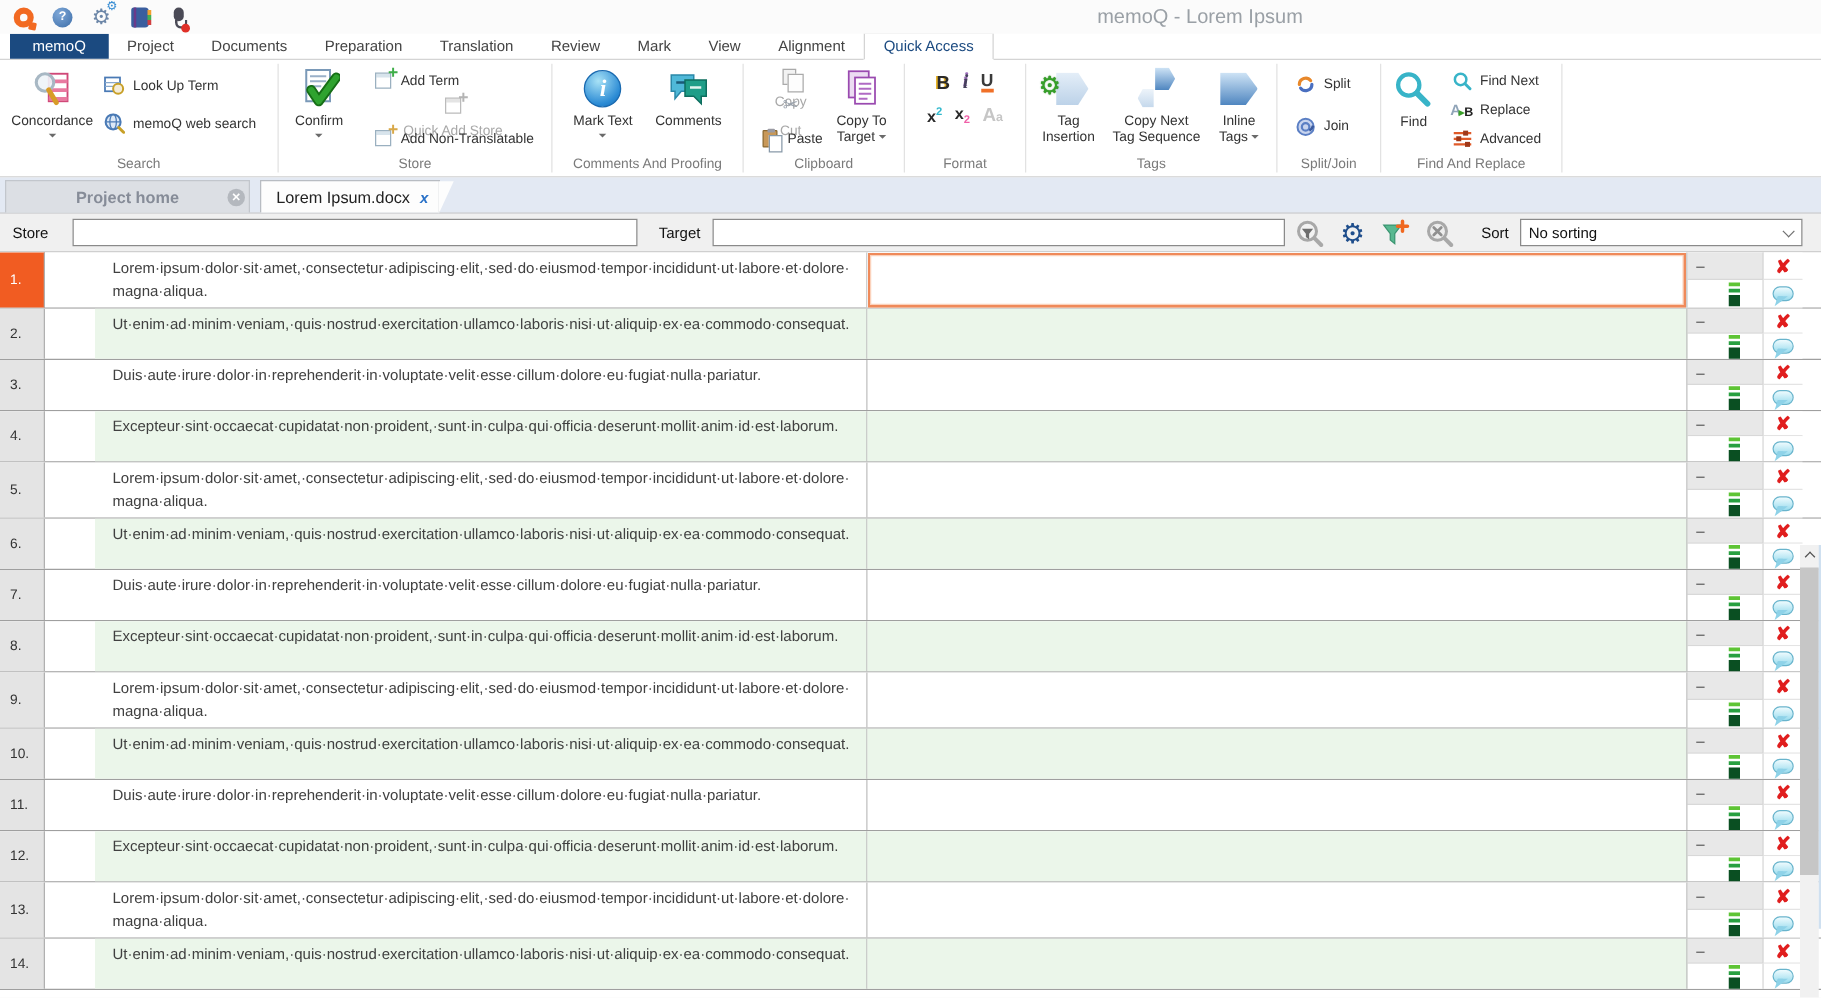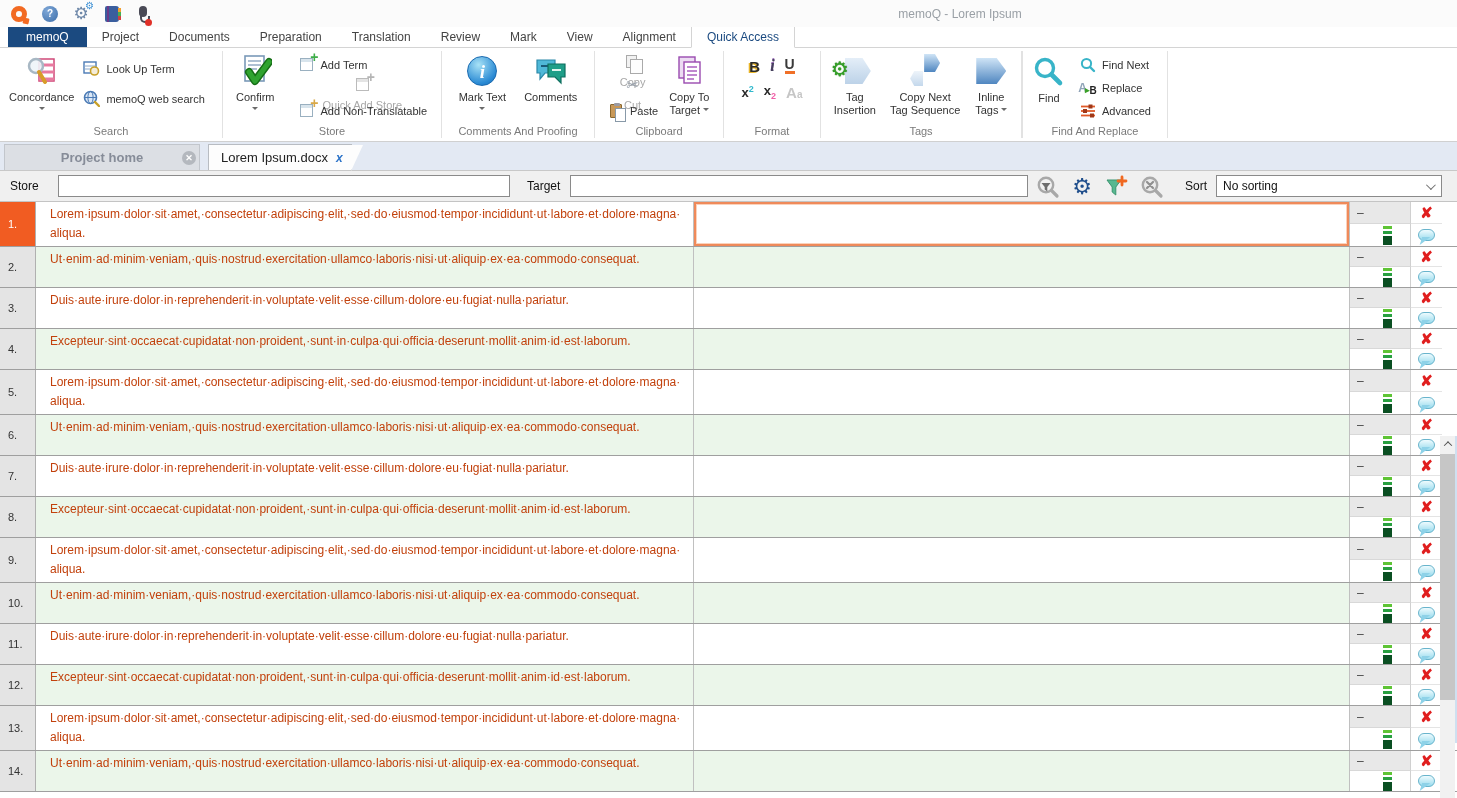"memoQ - Lorem Ipsum" .win-title { font-size: 12px -> 16px }
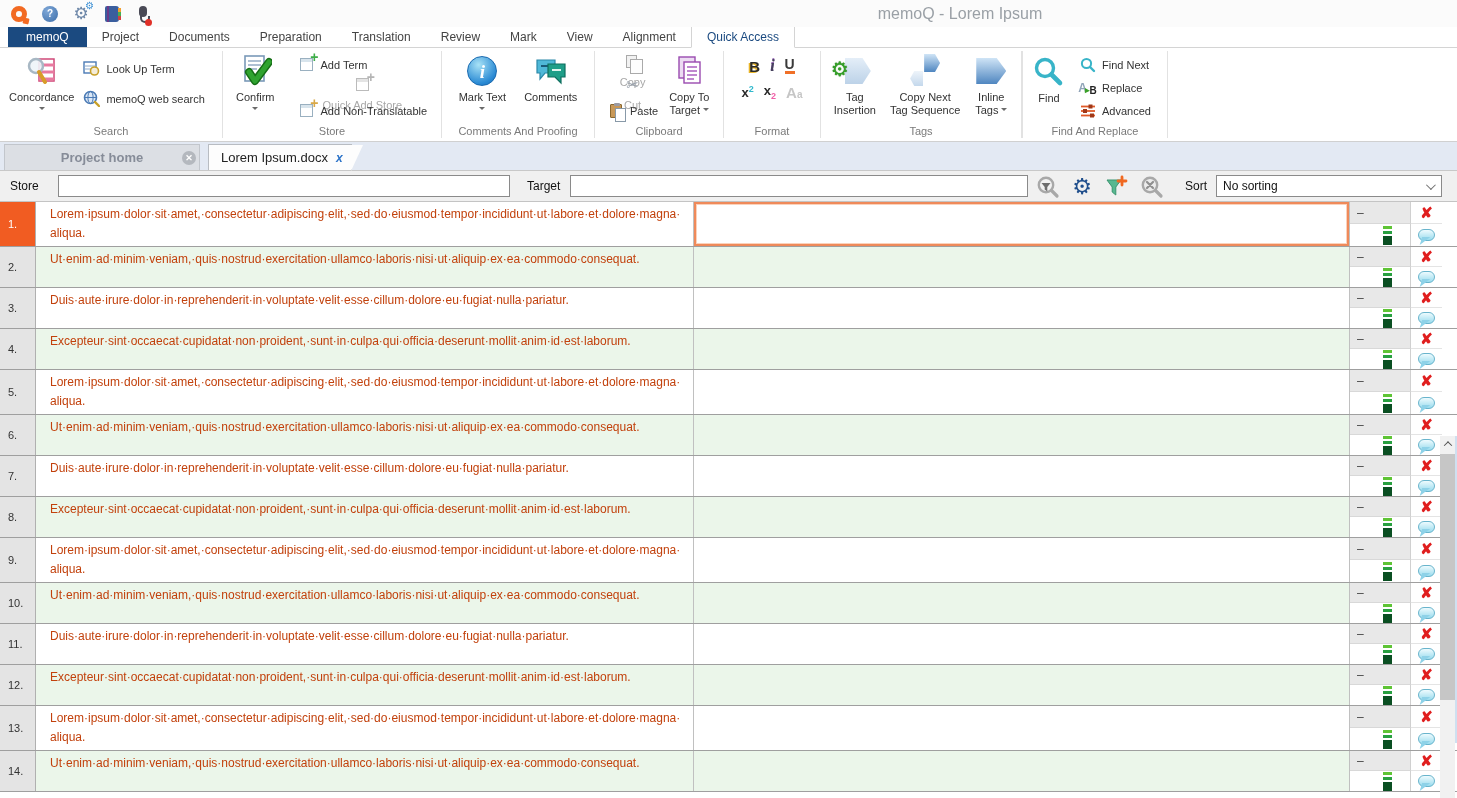"Split" div.rgroup { html: none -> <div> <div> <div> <span> <svg> <path></path> <path></path> </svg> </span> <span>Split</span> </div> <div> <span> <svg> <circle></circle> <circle></circle> <path></path> </svg> </span> <span>Join</span> </div> </div> <div>Split/Join</div> </div> }
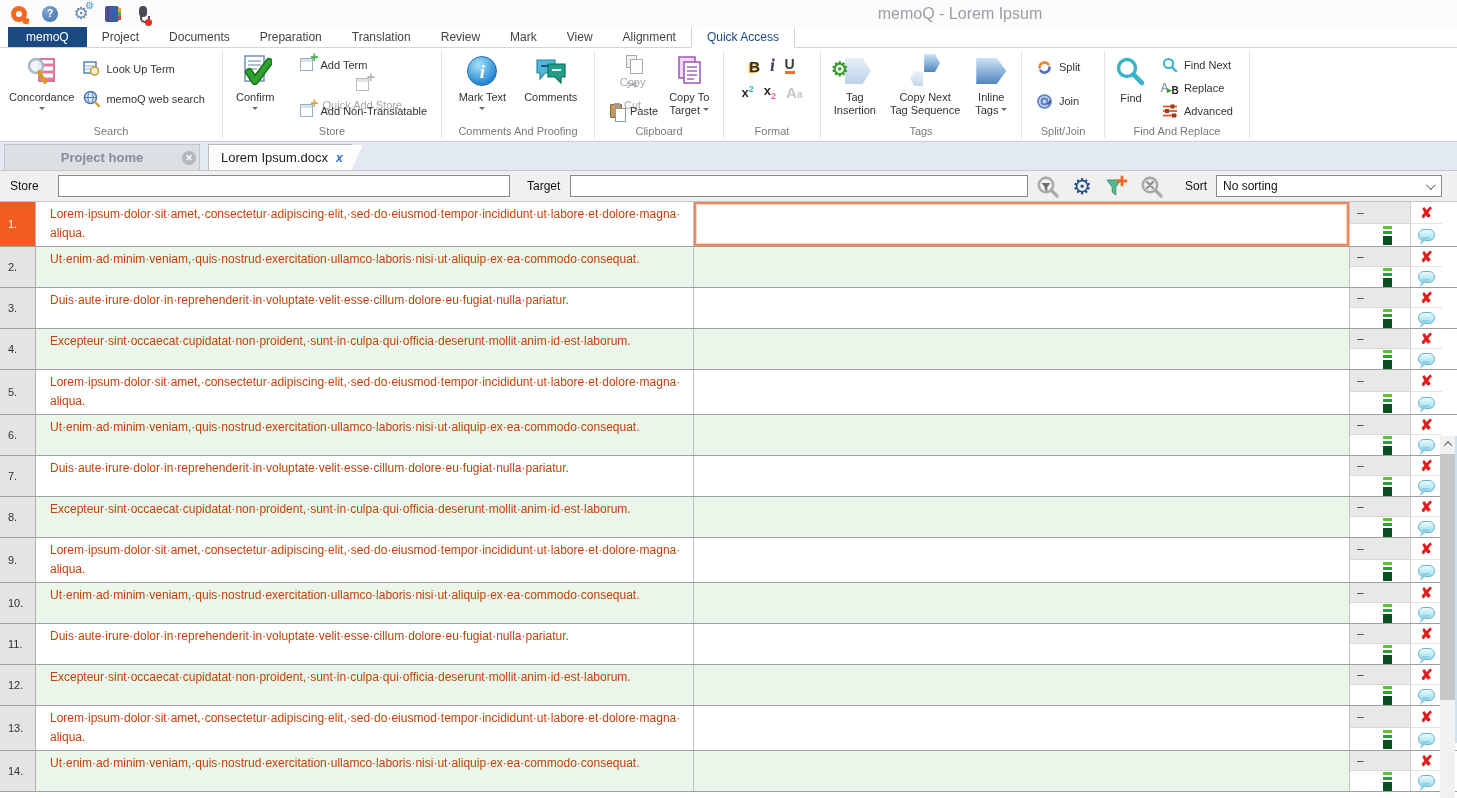"Lorem·​ipsum·dolor·​sit·​amet,·​consecte" .c-src { color: #c2410c -> #404040; margin-left: none -> 40px }
